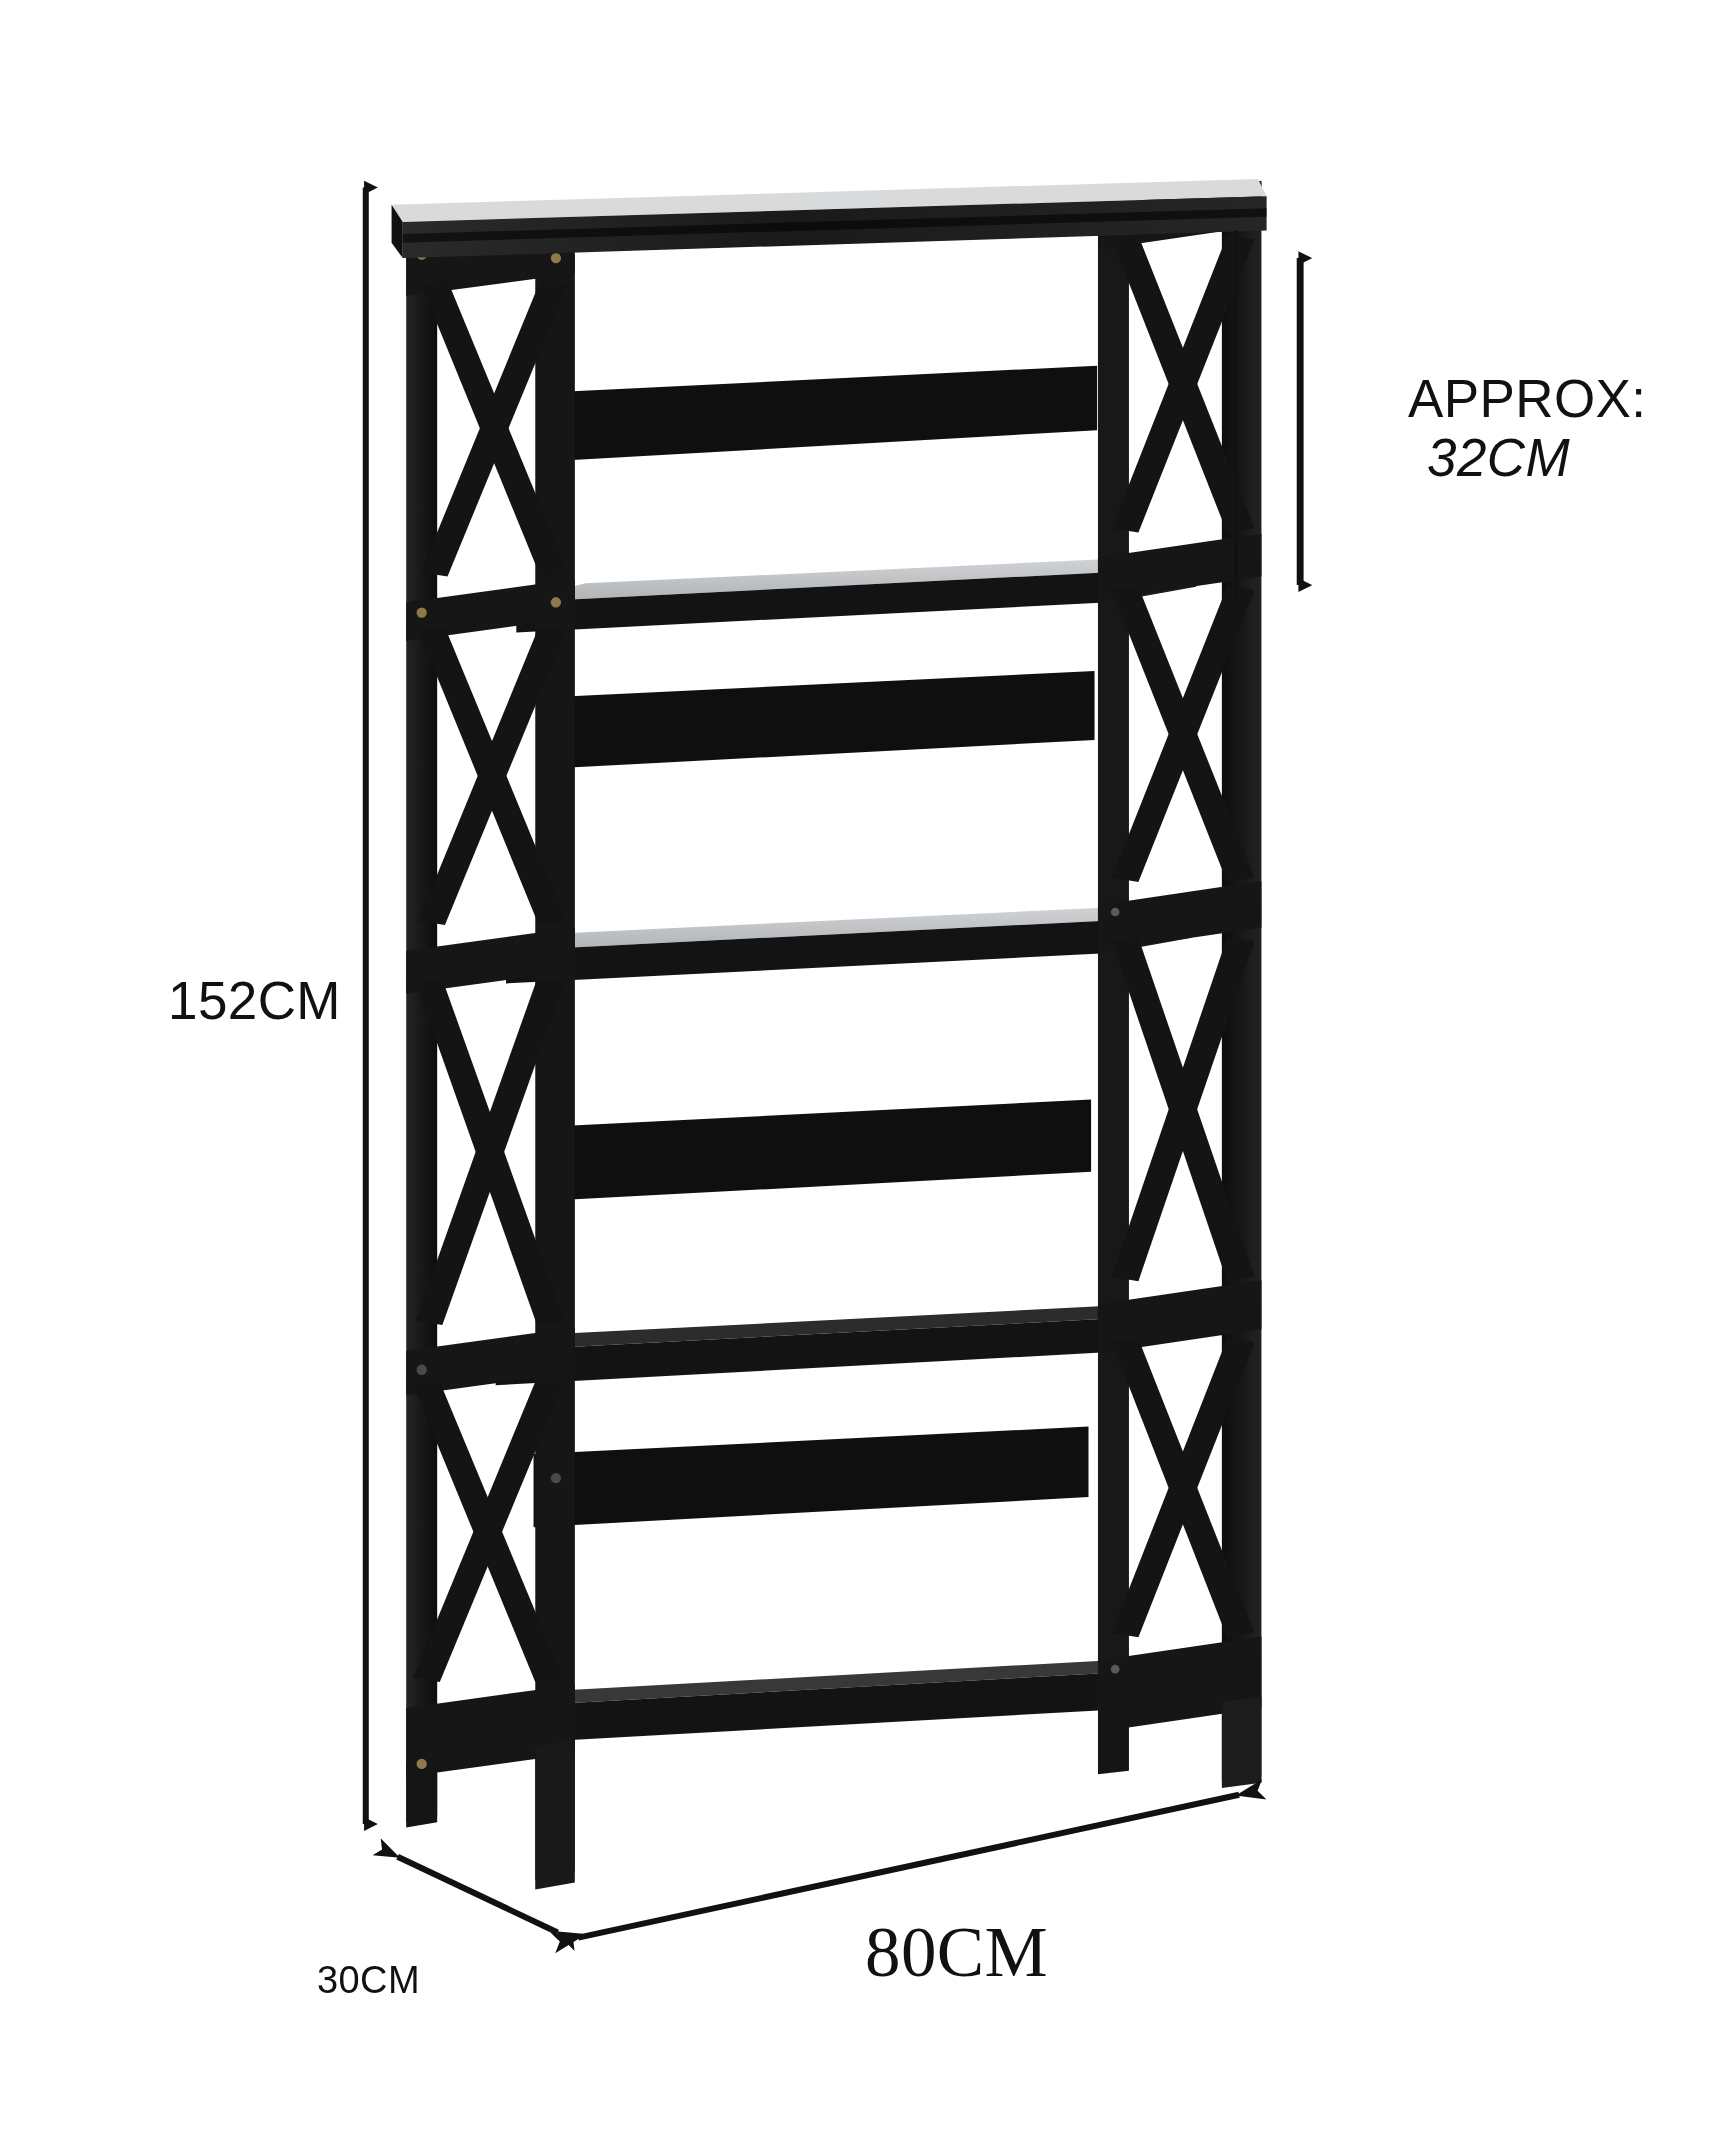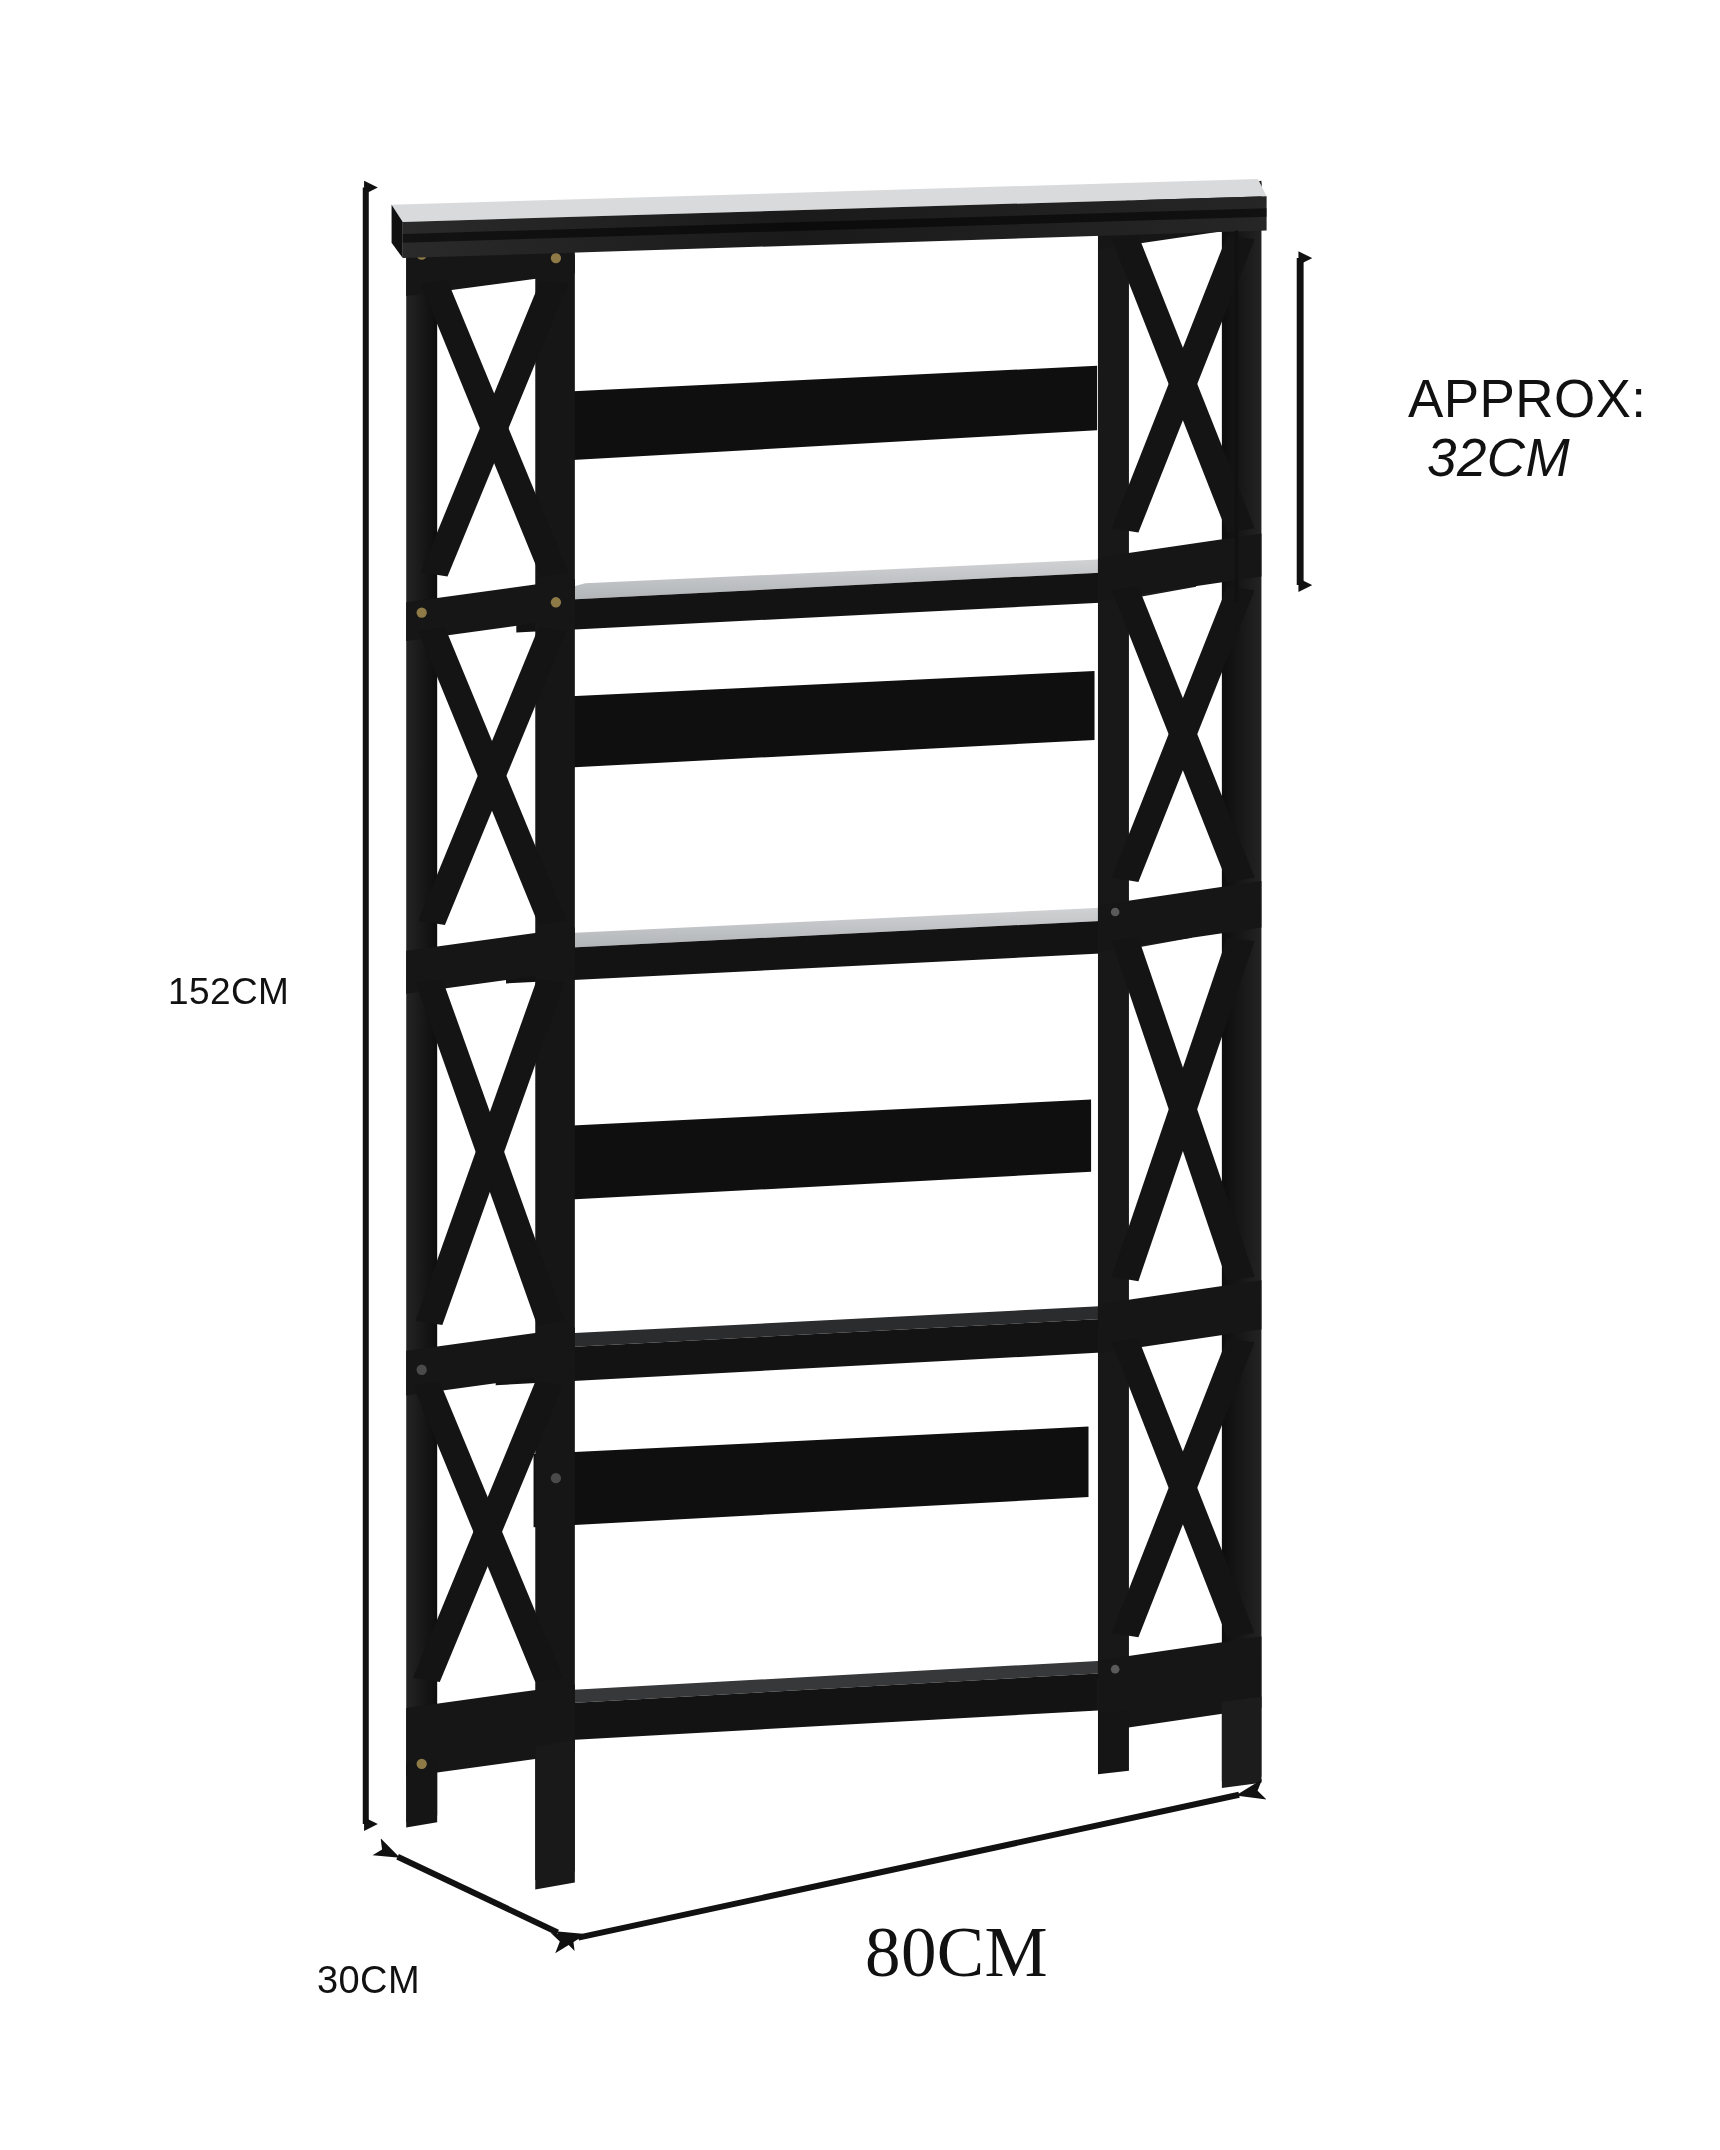"152CM" #label-height { font-size: 37px -> 53px }
